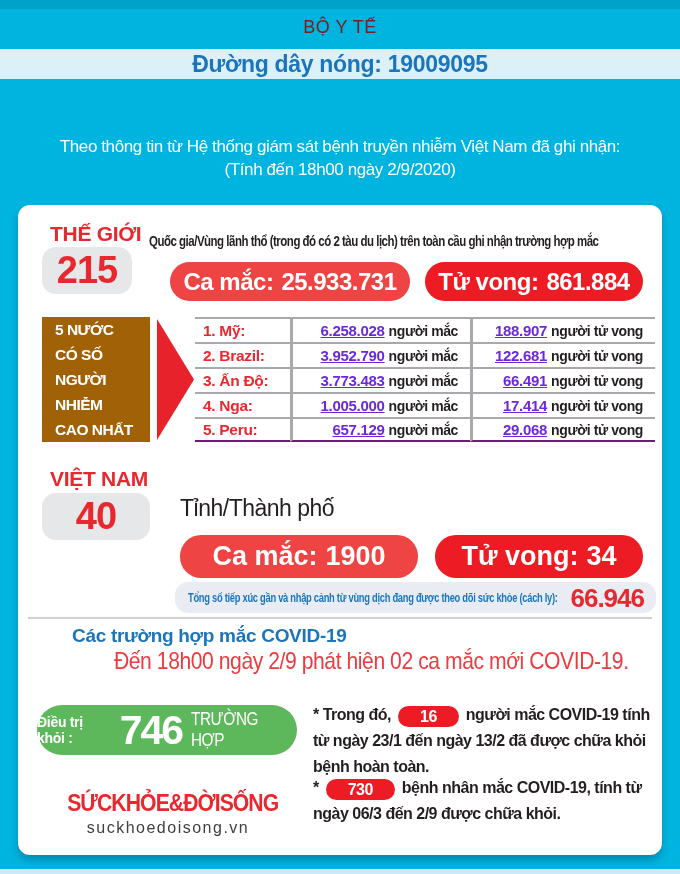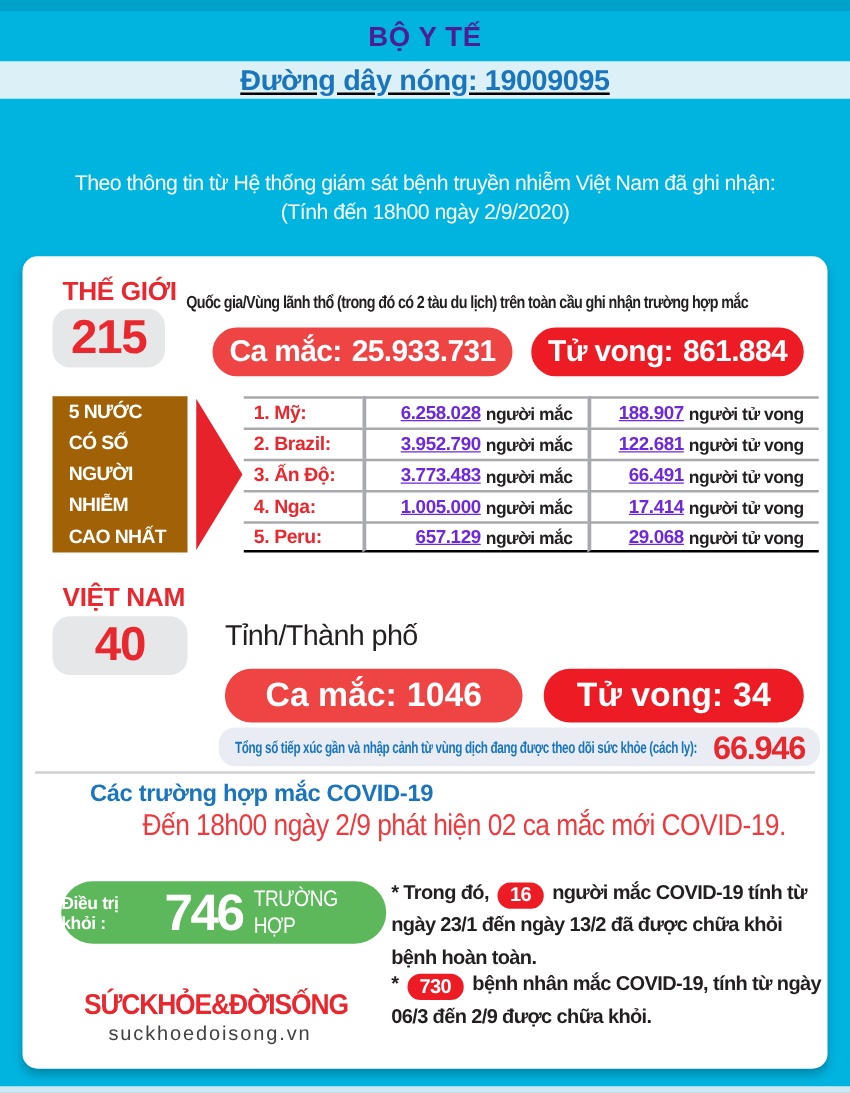"BỘ Y TẾ" .ministry { color: #4c1d95 -> #7f1d1d; font-size: 22px -> 18px; font-weight: bold -> normal }
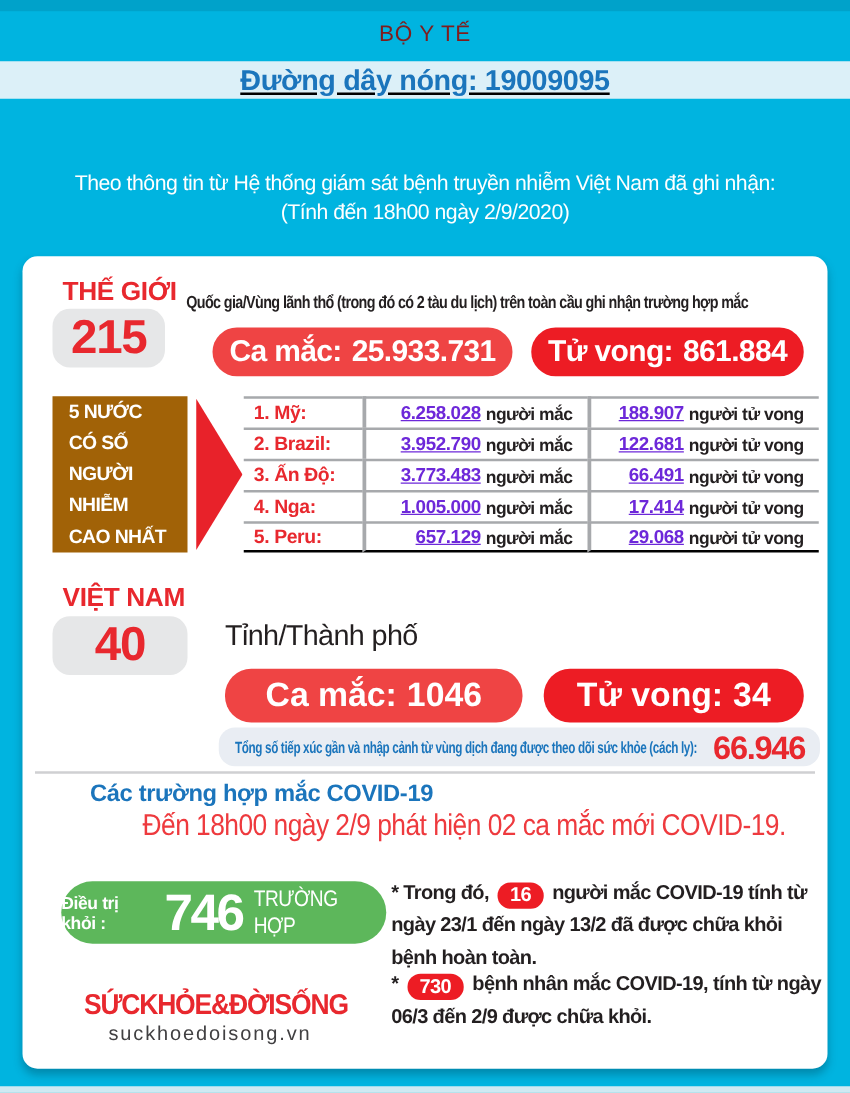"Đường dây nóng: 19009095" .hotline-bar { text-decoration: underline -> none }
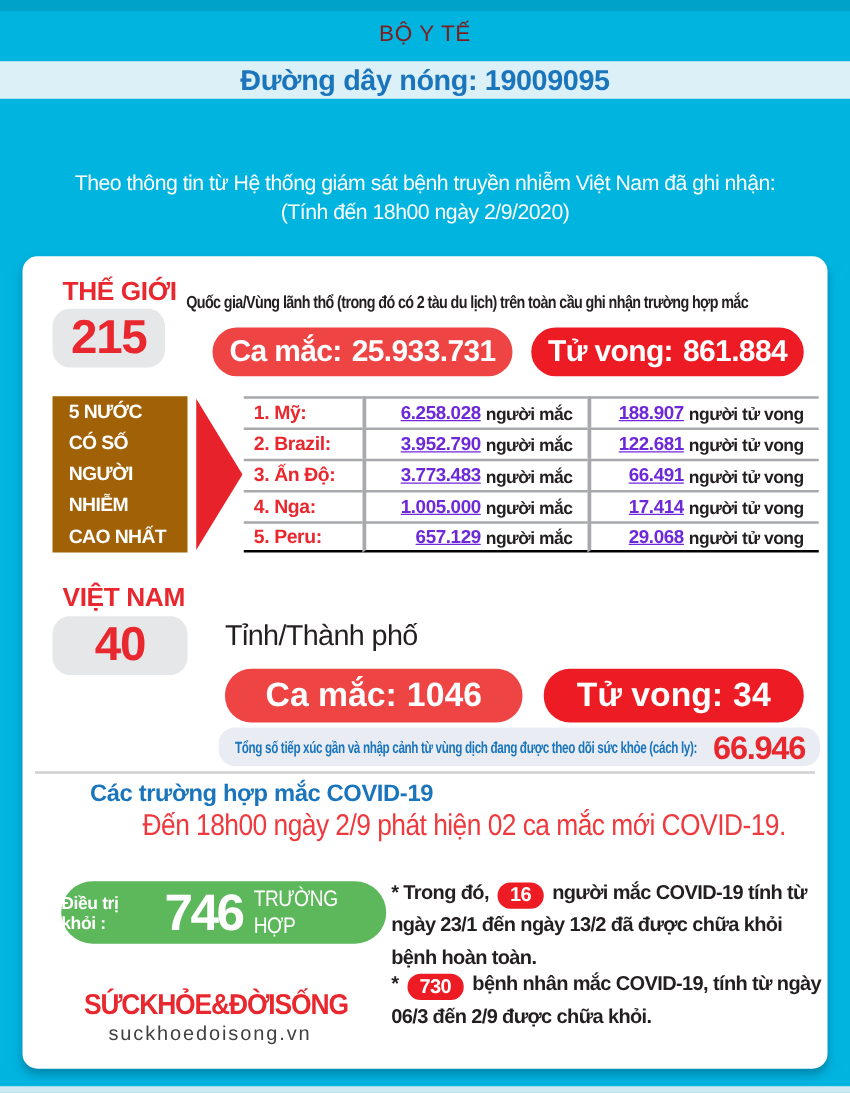"5. Peru:" .cell.last { border-bottom: 2px solid #000000 -> 2px solid #701a75 }
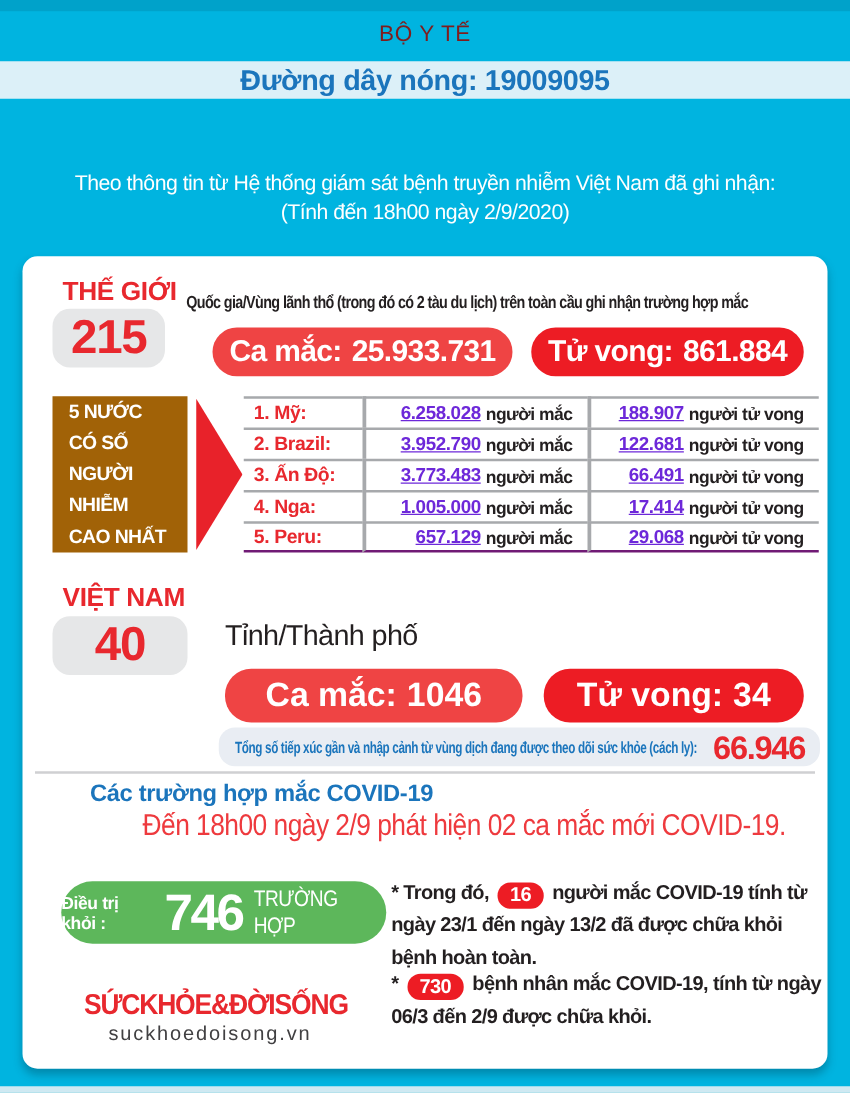"1046" span { text: 1046 -> 1900 }
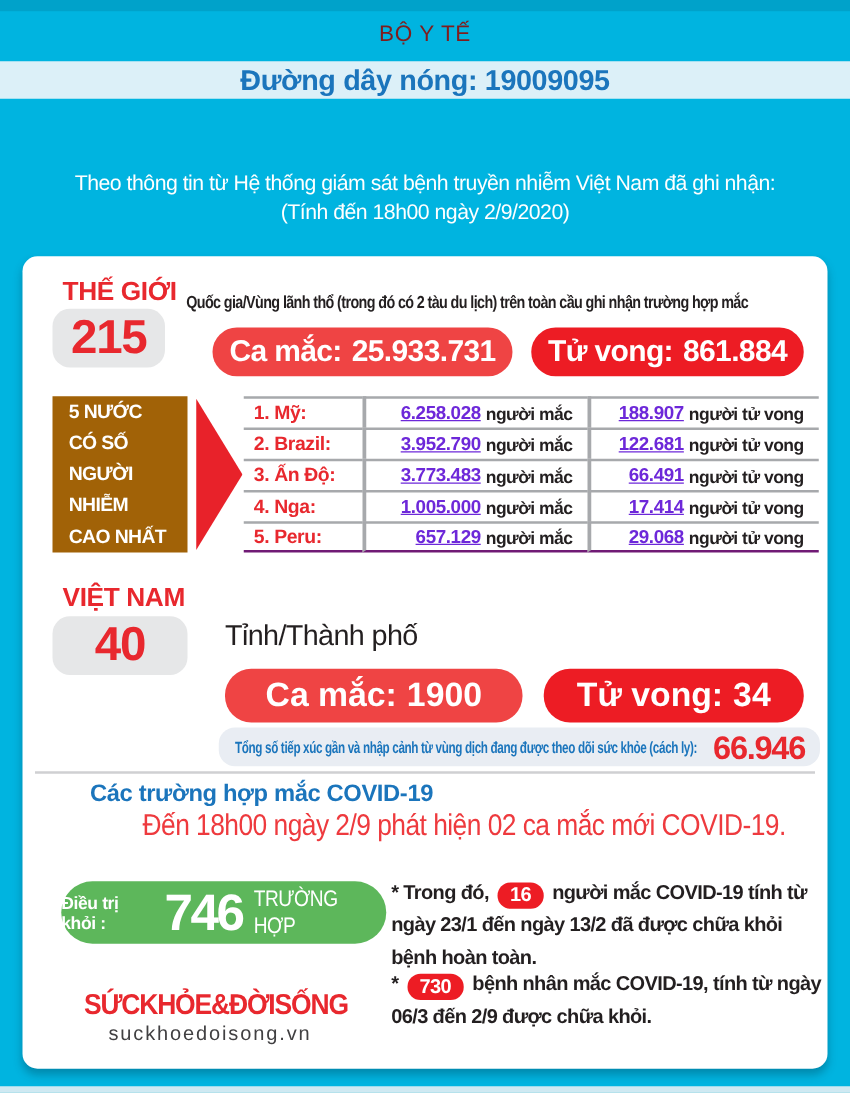"Điều trị khỏi :" .recovered-pill { margin-left: 12px -> none }
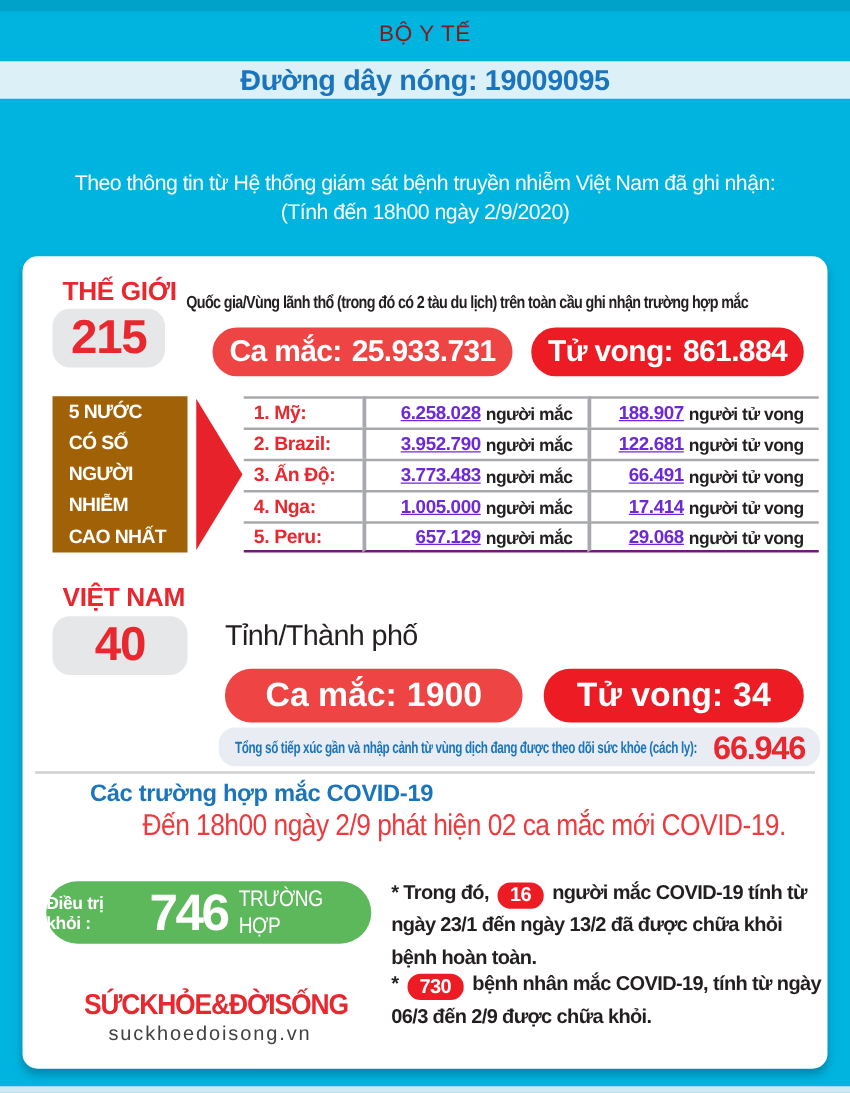"16" .badge { padding: 0 10px -> 0 22px }
